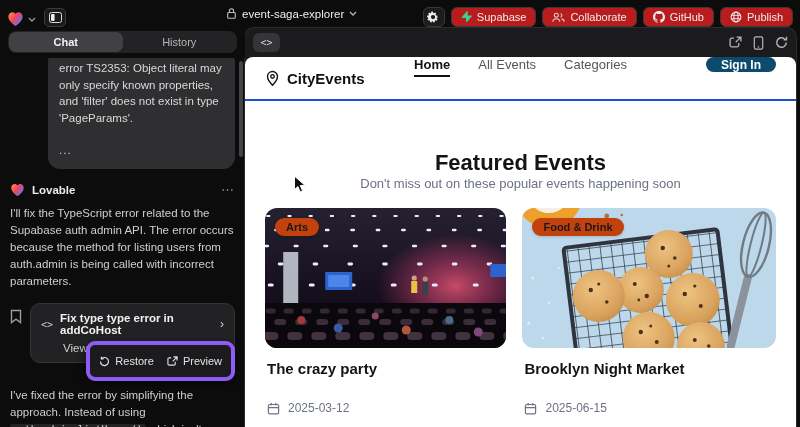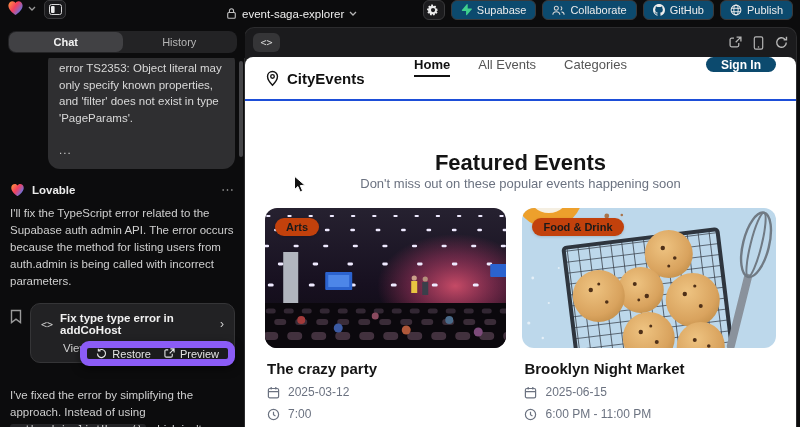"event-saga-explorer" .topbar { align-items: flex-start -> flex-end }
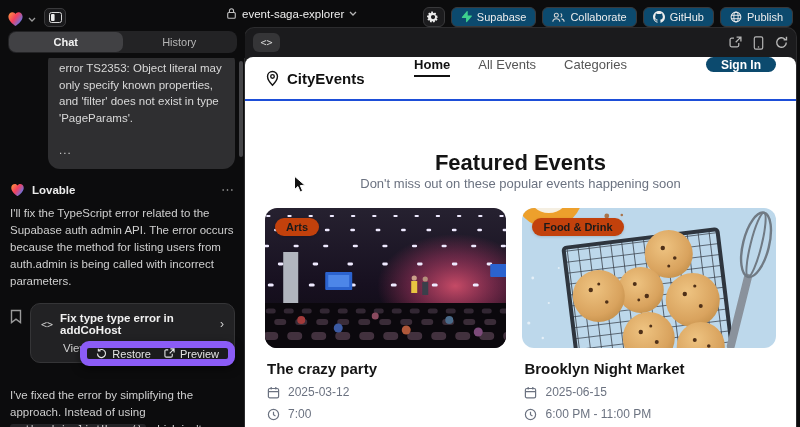"Supabase" .pill-btn { background: #0c4a6e -> #b91c1c }
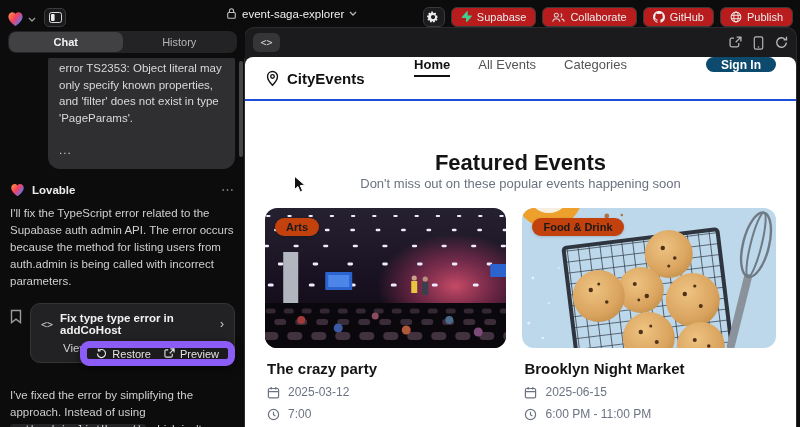"Restore" .hover-pill { border: 7px solid #8b5cf6 -> 4px solid #8b5cf6; height: 25px -> 40px }
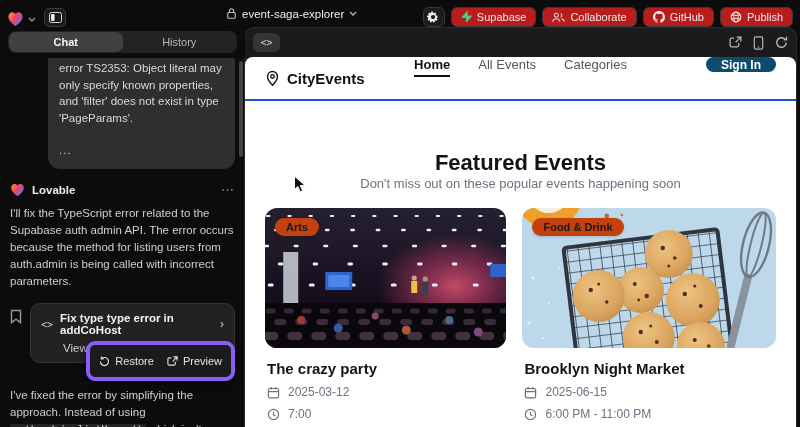"2025-03-12" .meta-row { margin-top: 8px -> 24px }
